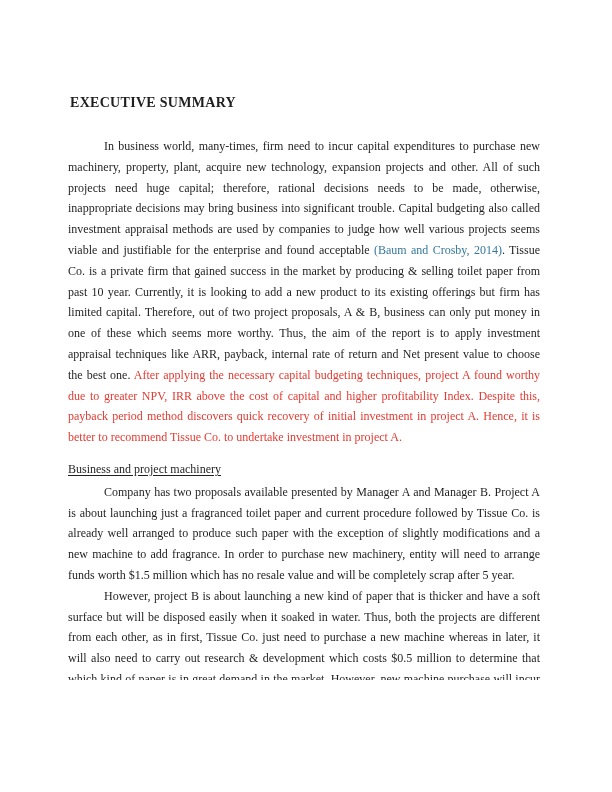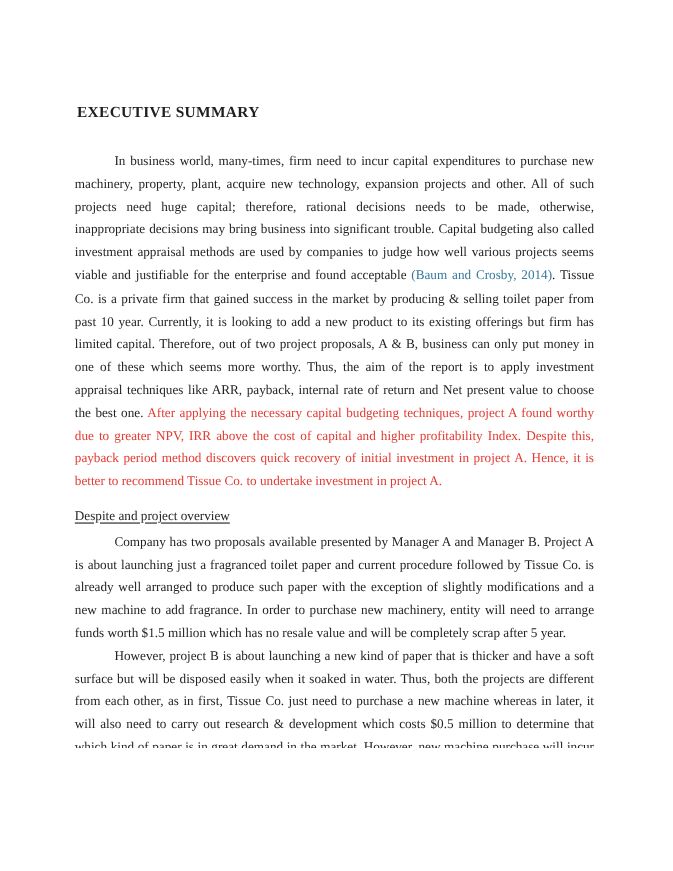"Despite and project overview" h2.section-heading { text: Despite and project overview -> Business and project machinery }
